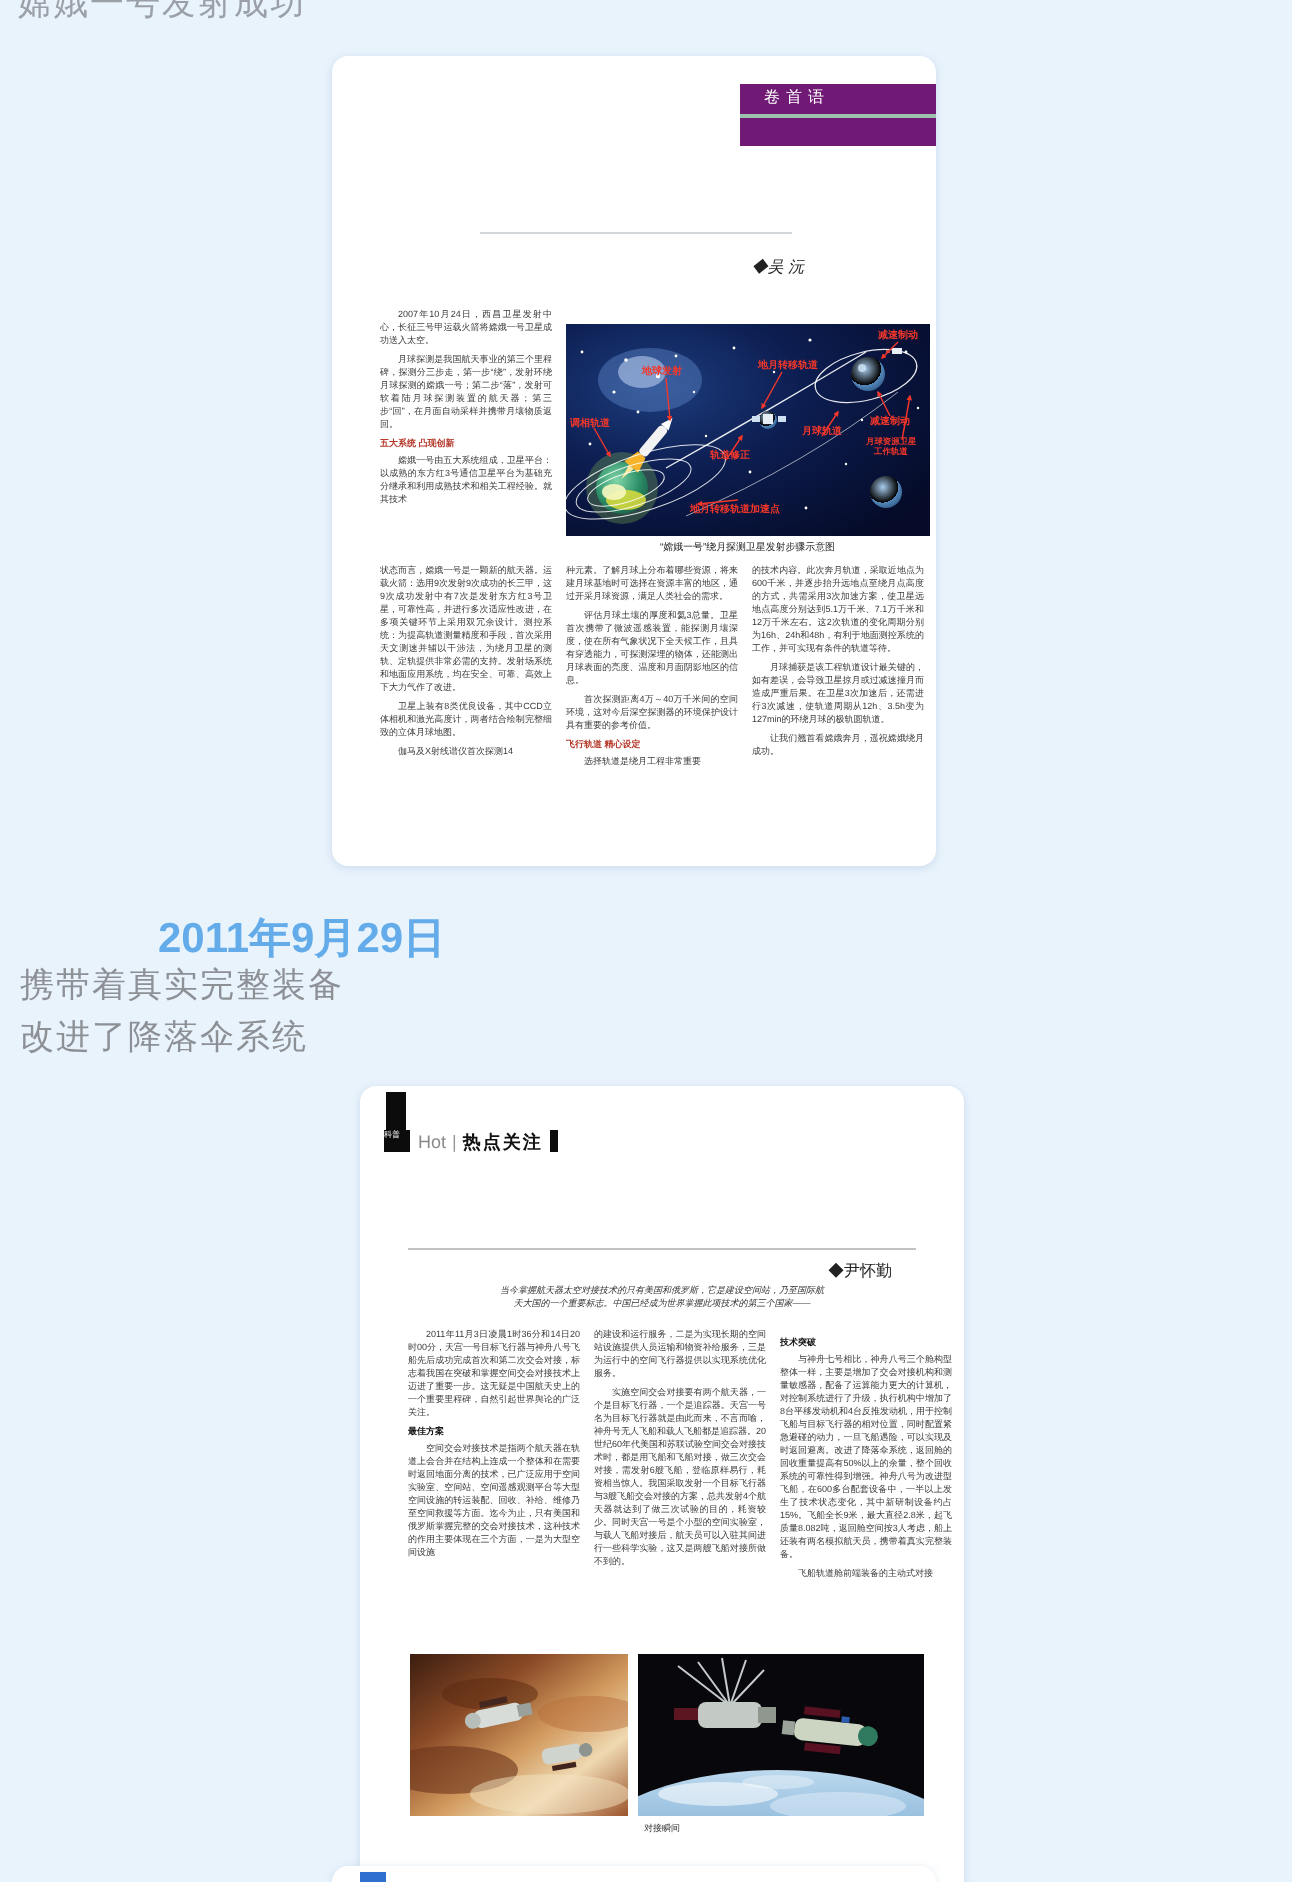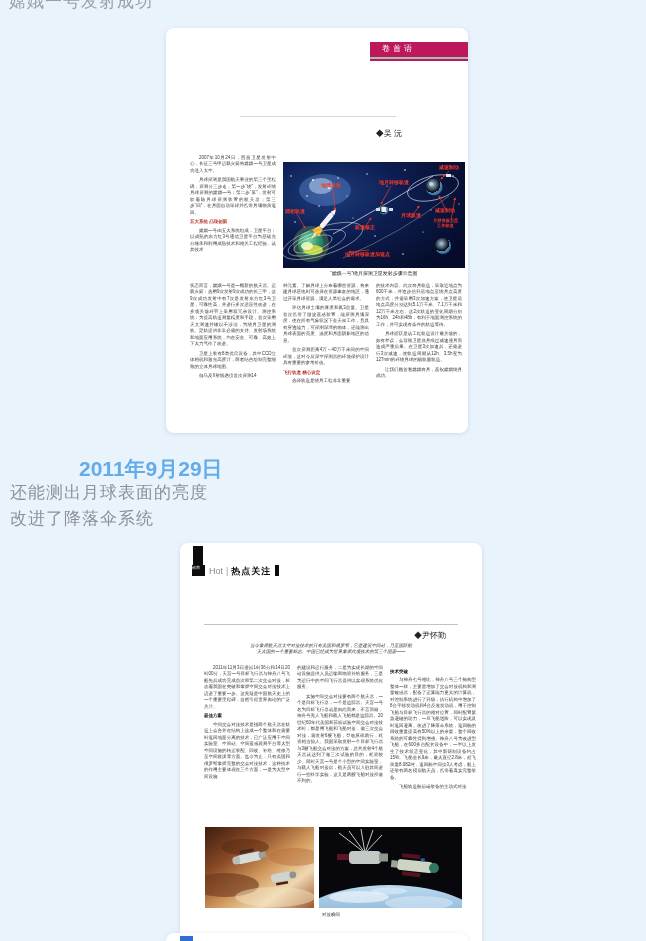"卷首语" .badge { background: #be185d -> #701a75; height: 19px -> 31px }
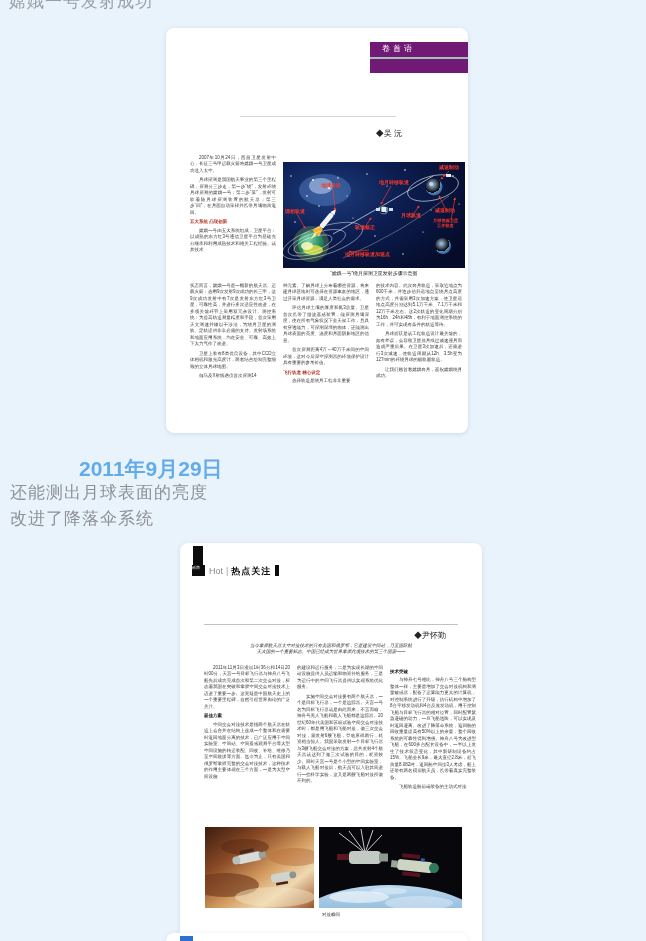"◆吴 沅" .doc1-author { font-style: none -> italic }
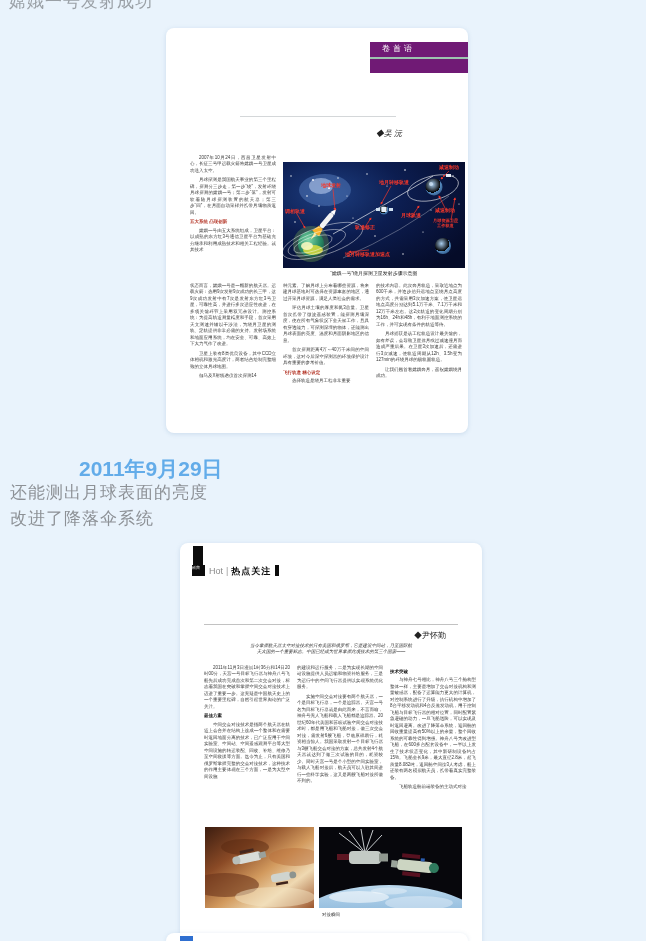"还能测出月球表面的亮度" div.abs { text: 还能测出月球表面的亮度 -> 携带着真实完整装备 }
